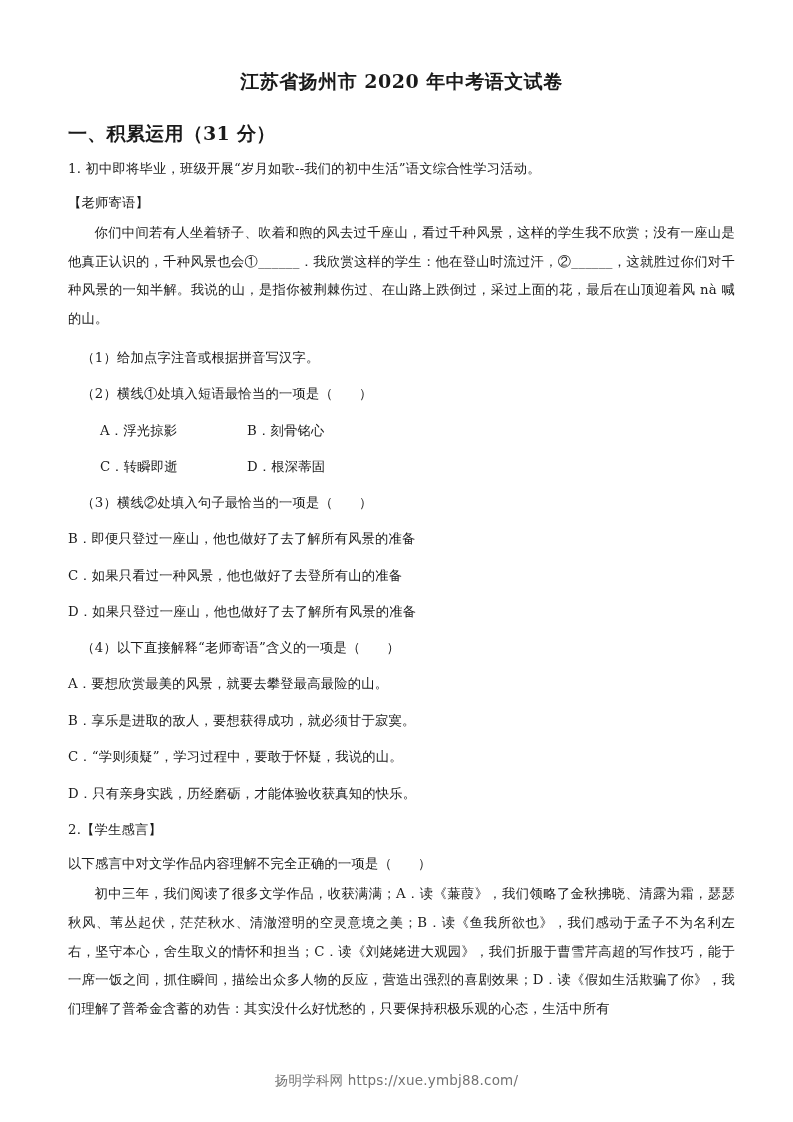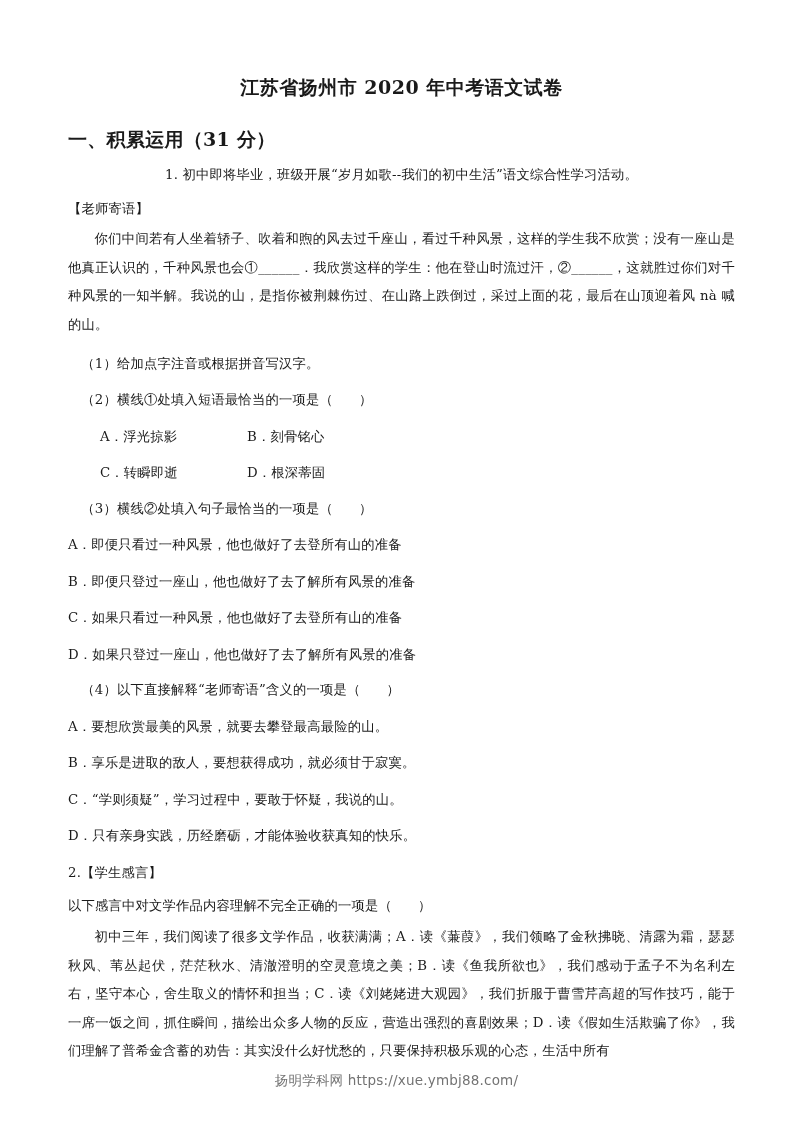"江苏省扬州市 2020 年中考语文试卷" .page { padding: 6px 58px 0 68px -> 0 58px 0 68px }
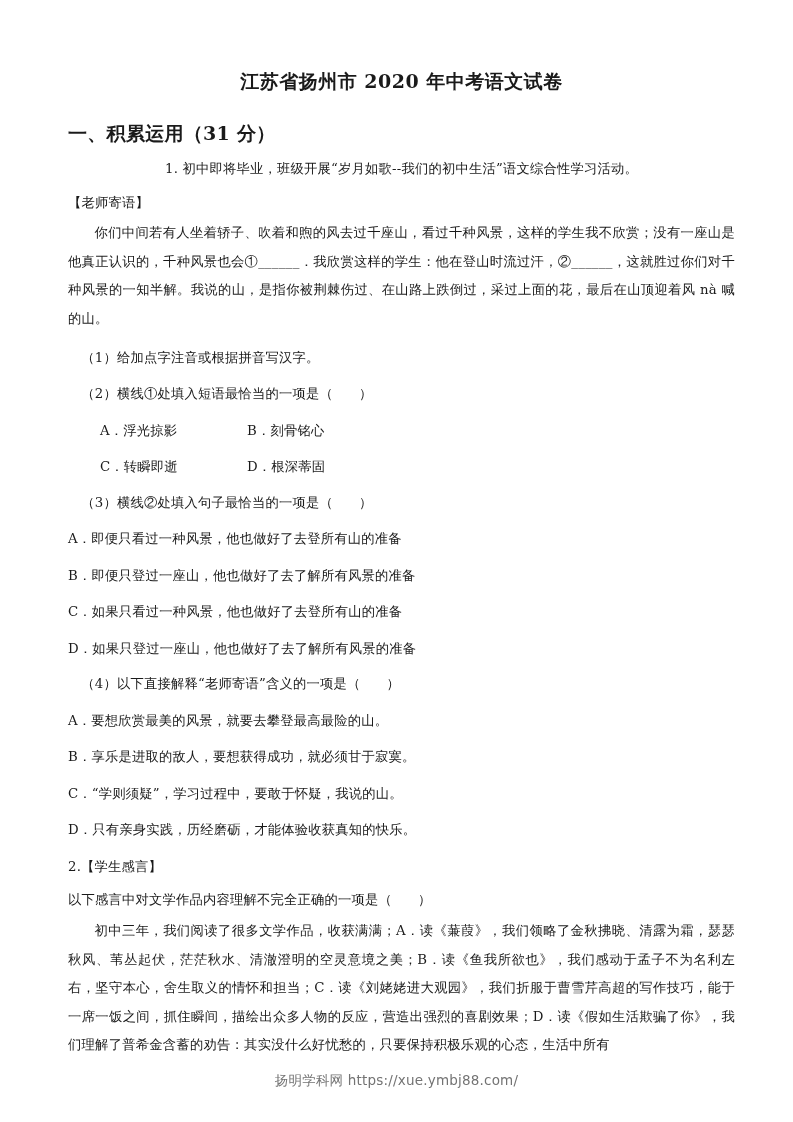"1. 初中即将毕业，班级开展“岁月如歌--我们的初中生活”语文综合性学习活动。" .q-line { text-align: center -> none }
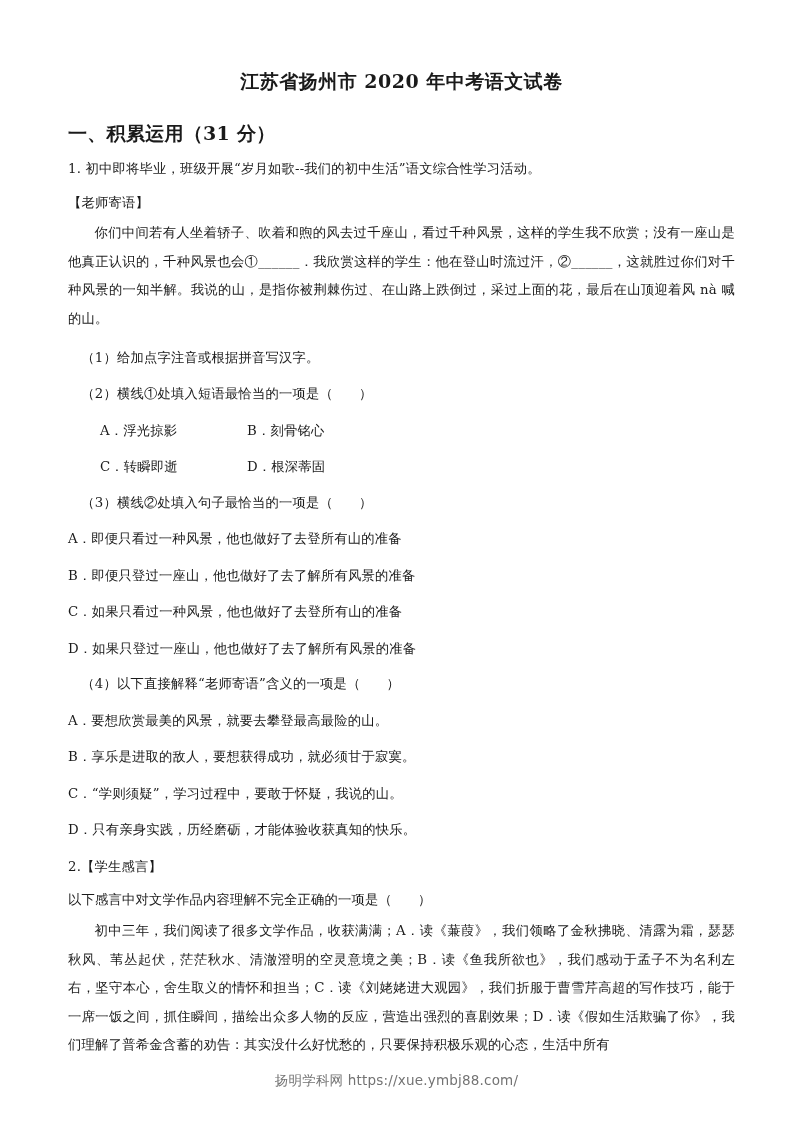"A．即便只看过一种风景，他也做好了去登所有山的准备" div.opt-single { html: <div>A．即便只看过一种风景，他也做好了去登所有山的准备</div> -> none }
